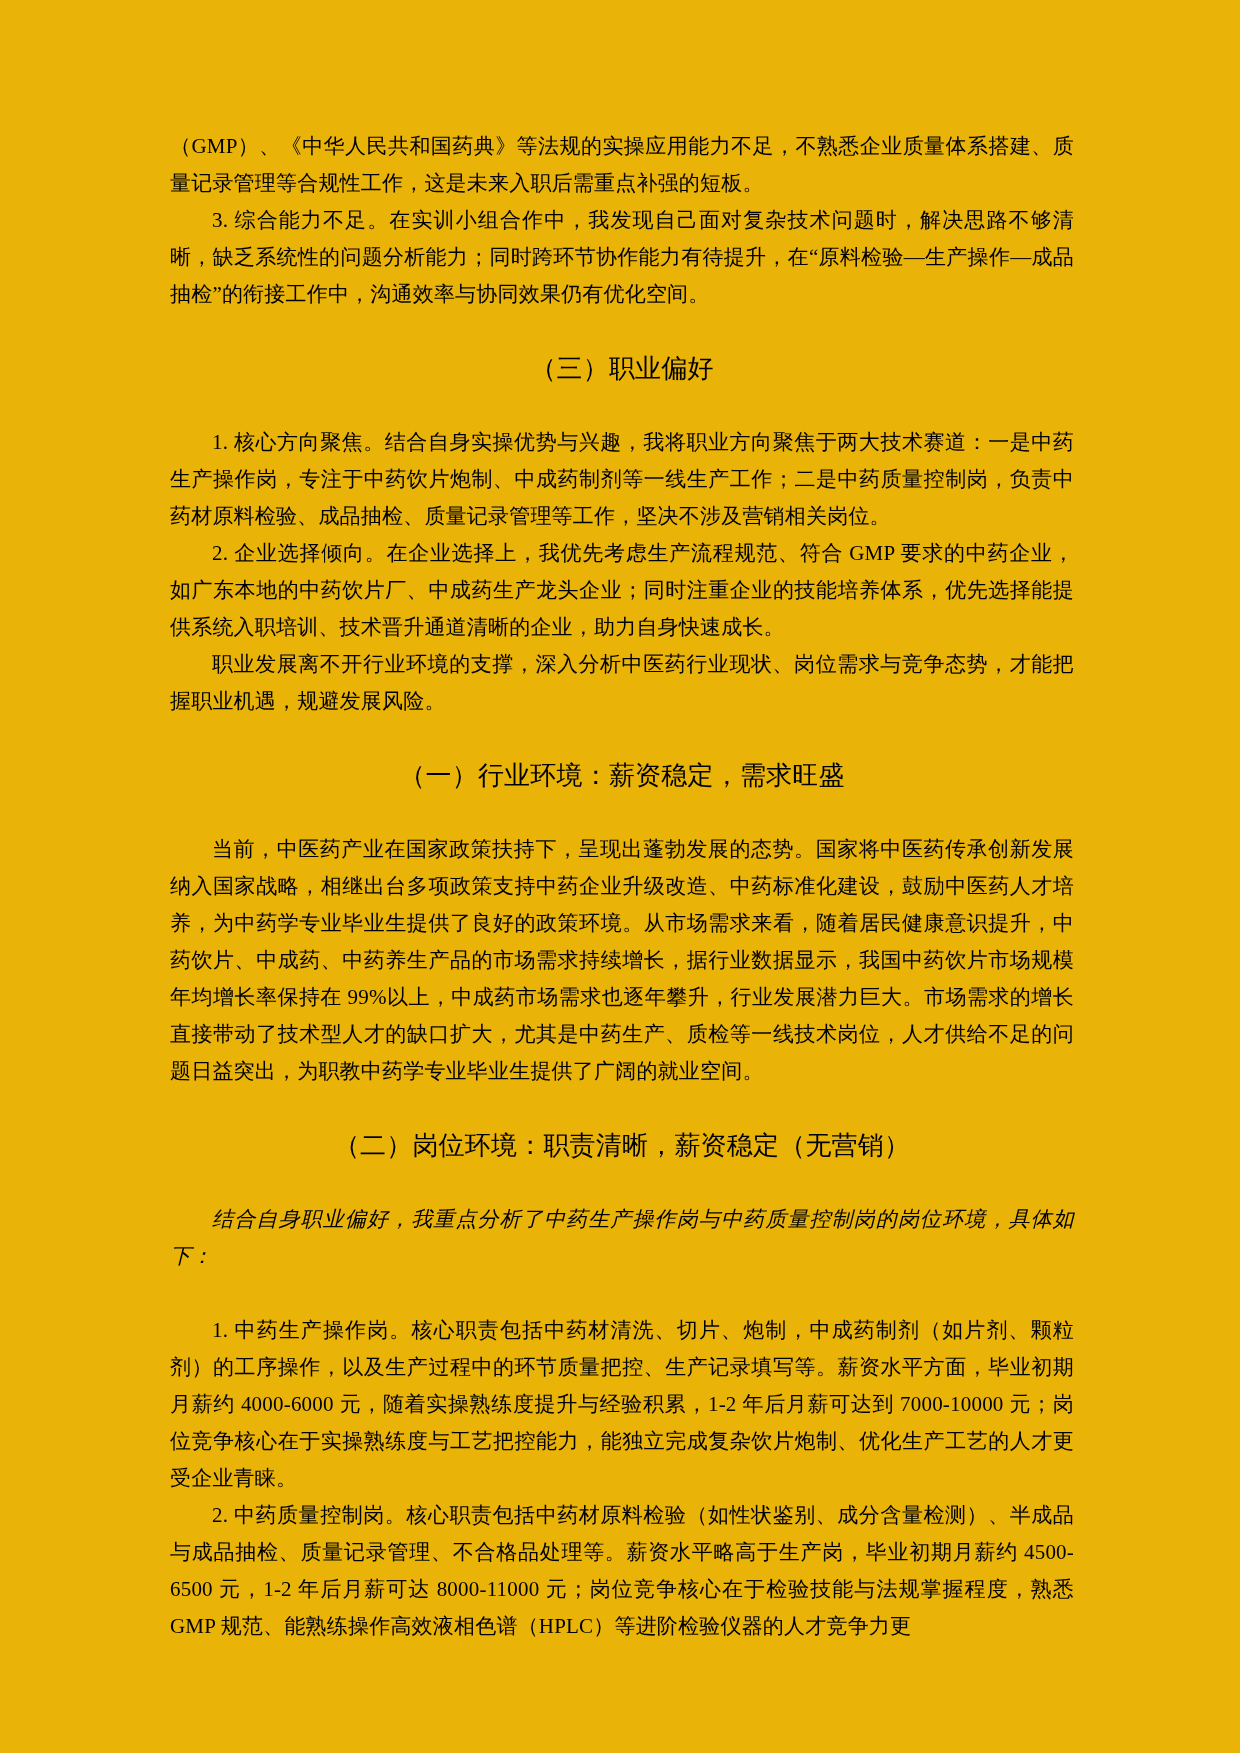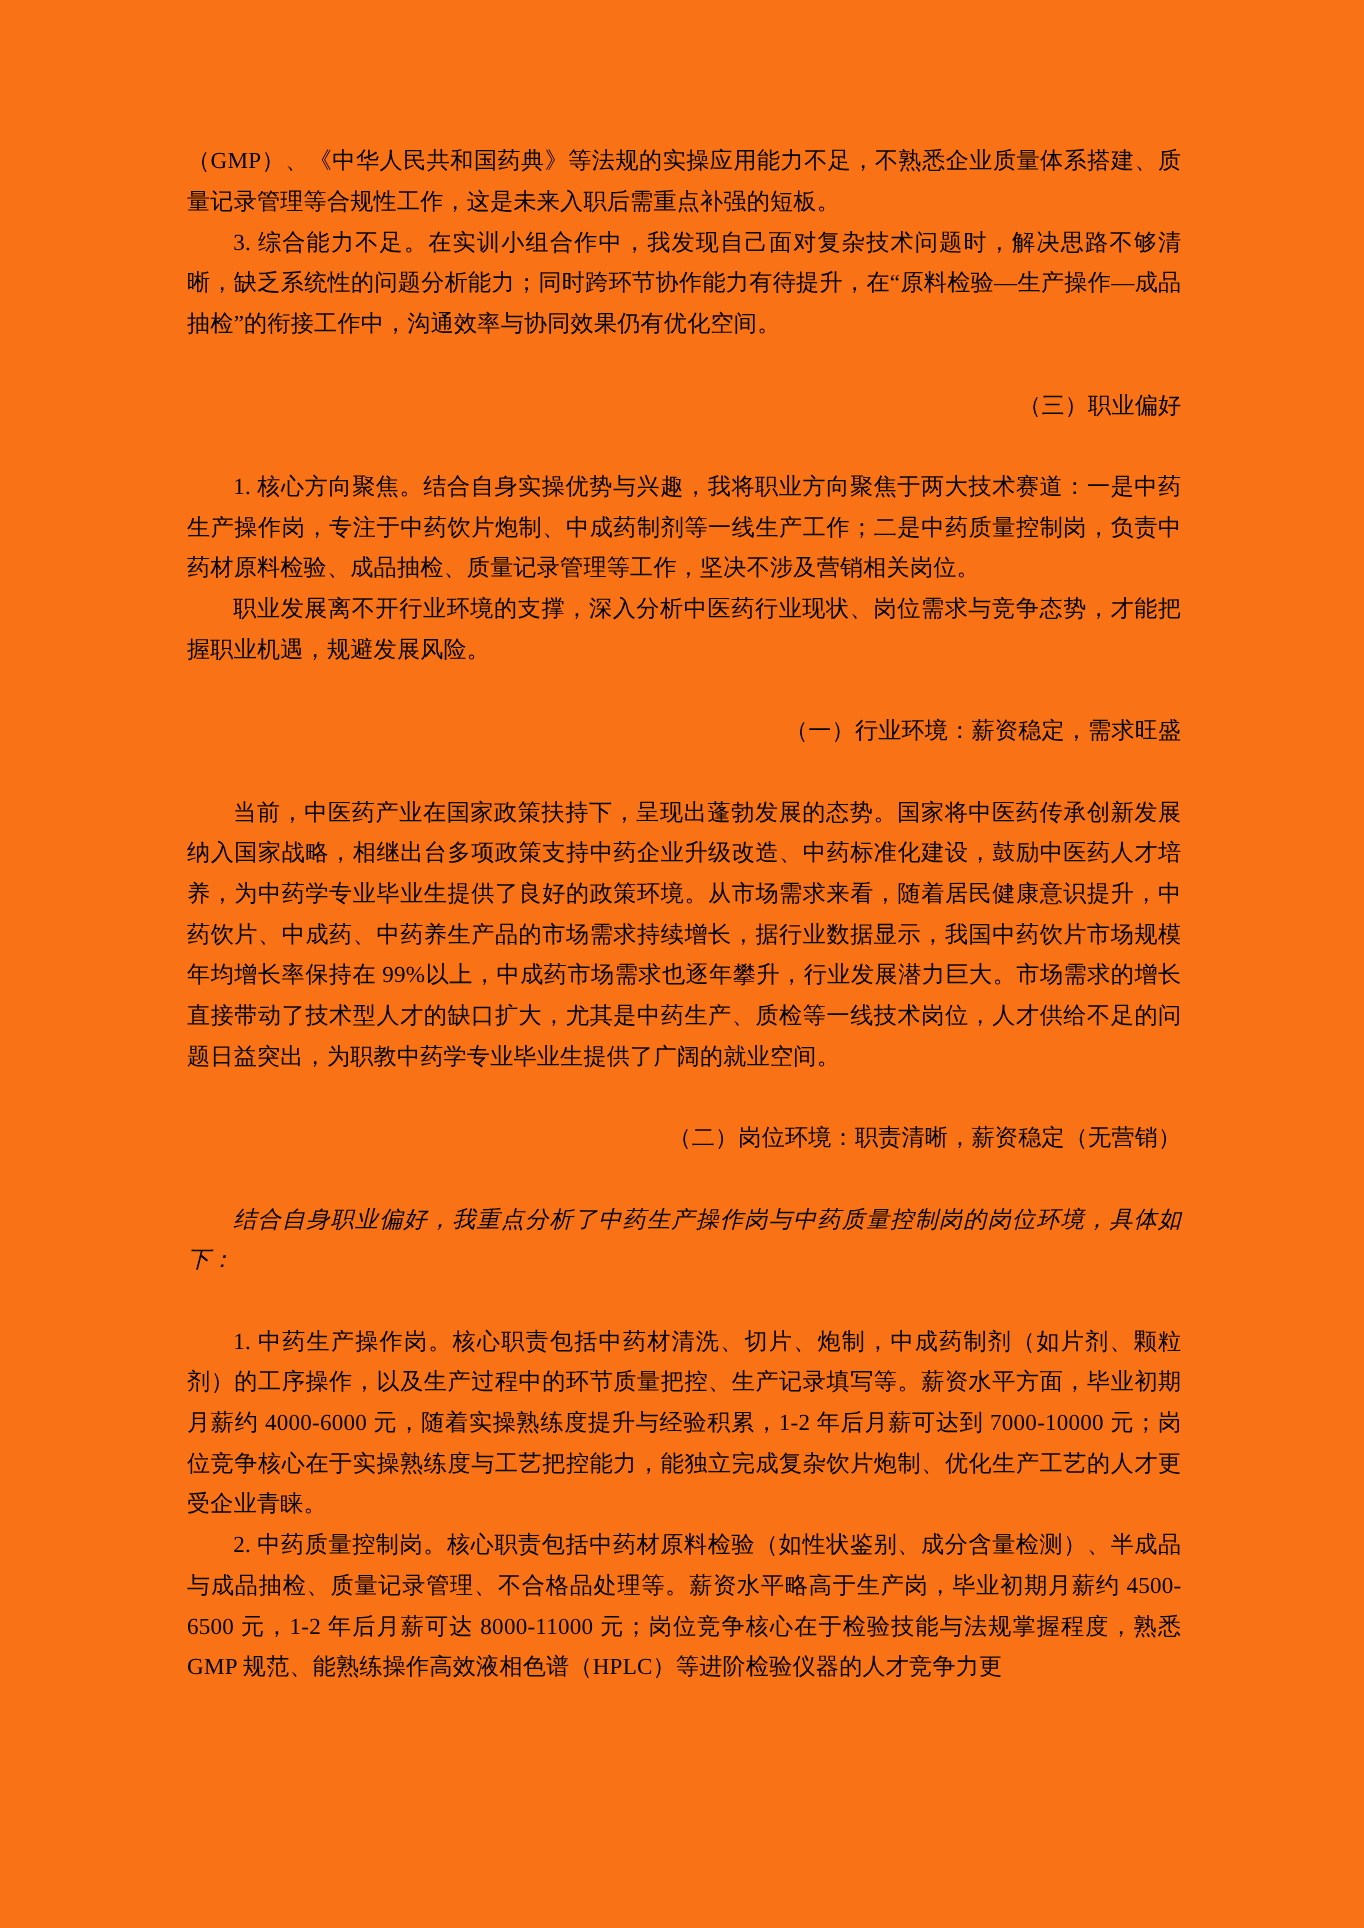"（GMP）、《中华人民共和国药典》等法规的实操应用能力不足，不熟悉企业质量体系搭" .page { background: #f97316 -> #eab308 }
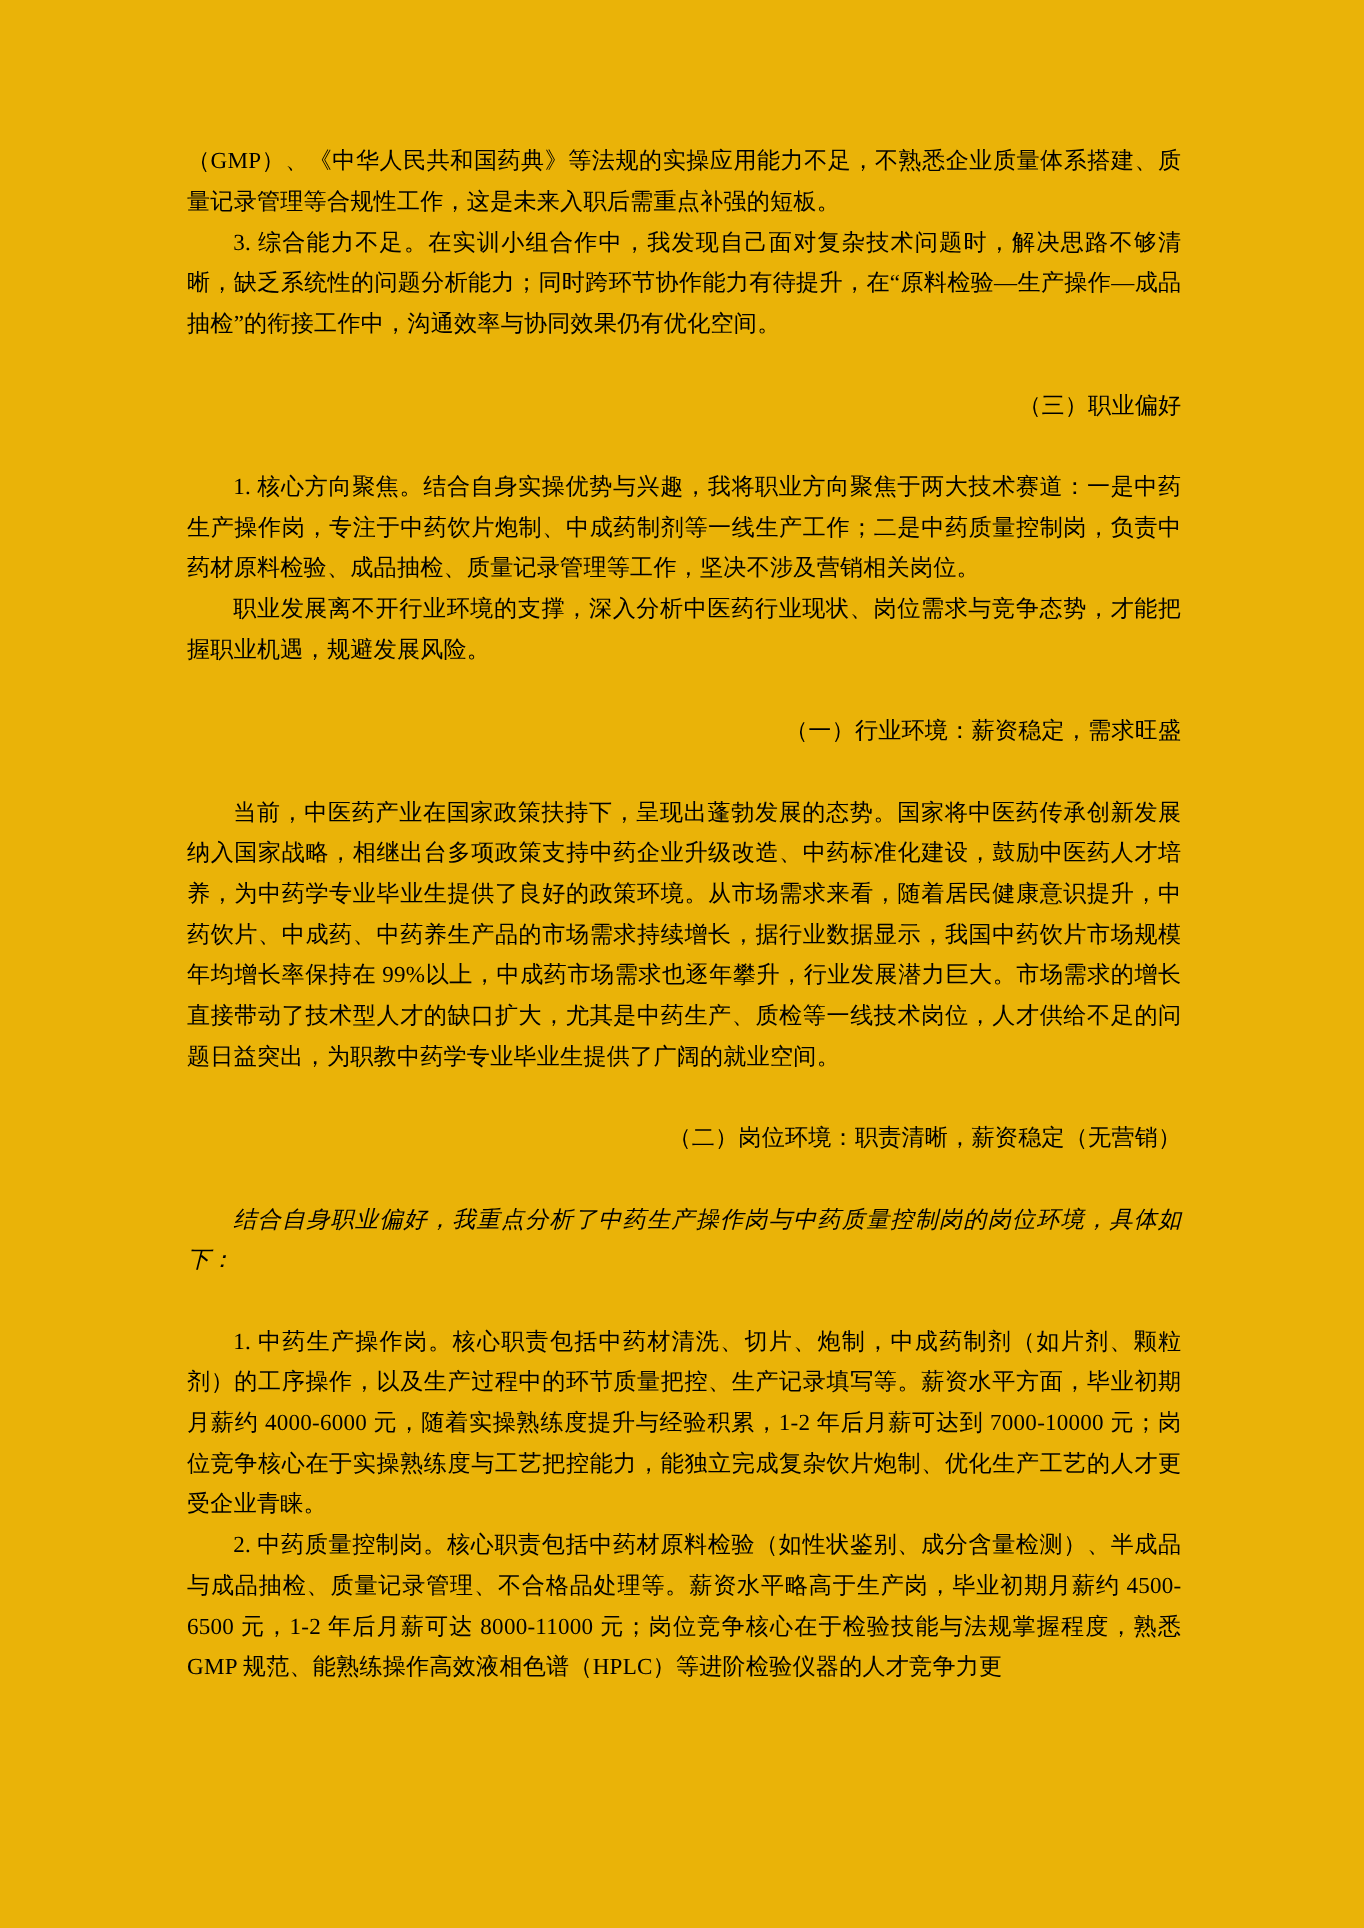"（三）职业偏好" .heading { font-size: 21px -> 26px; text-align: right -> center }
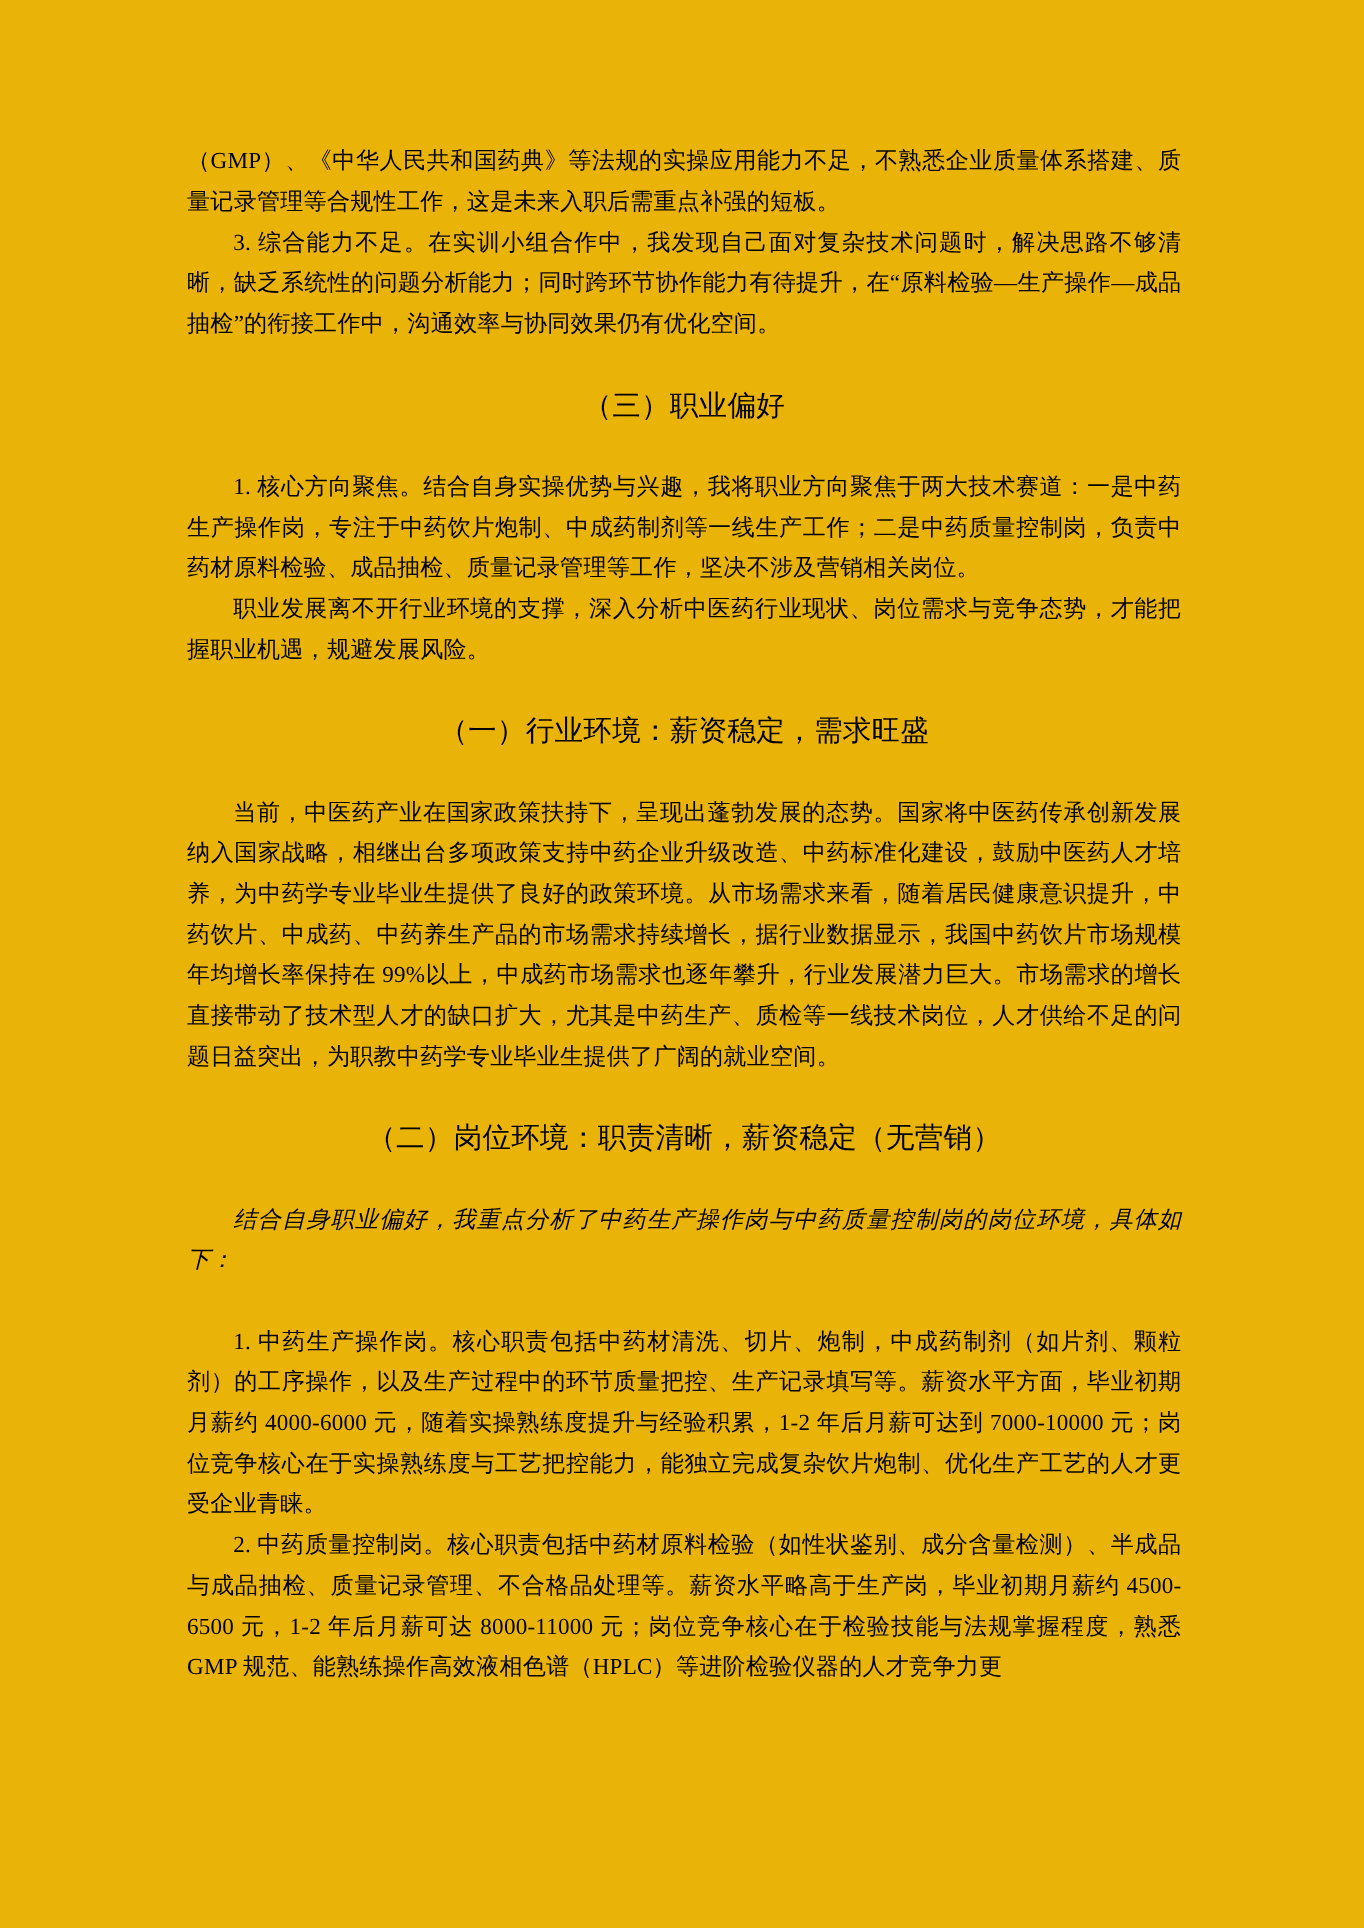"2. 企业选择倾向。在企业选择上，我优先考虑生产流程规范、符合 GMP" p.para { html: none -> <p>2. 企业选择倾向。在企业选择上，我优先考虑生产流程规范、符合 GMP 要求的中药企业，如广东本地的中药饮片厂、中成药生产龙头企业；同时注重企业的技能培养体系，优先选择能提供系统入职培训、技术晋升通道清晰的企业，助力自身快速成长。</p> }
